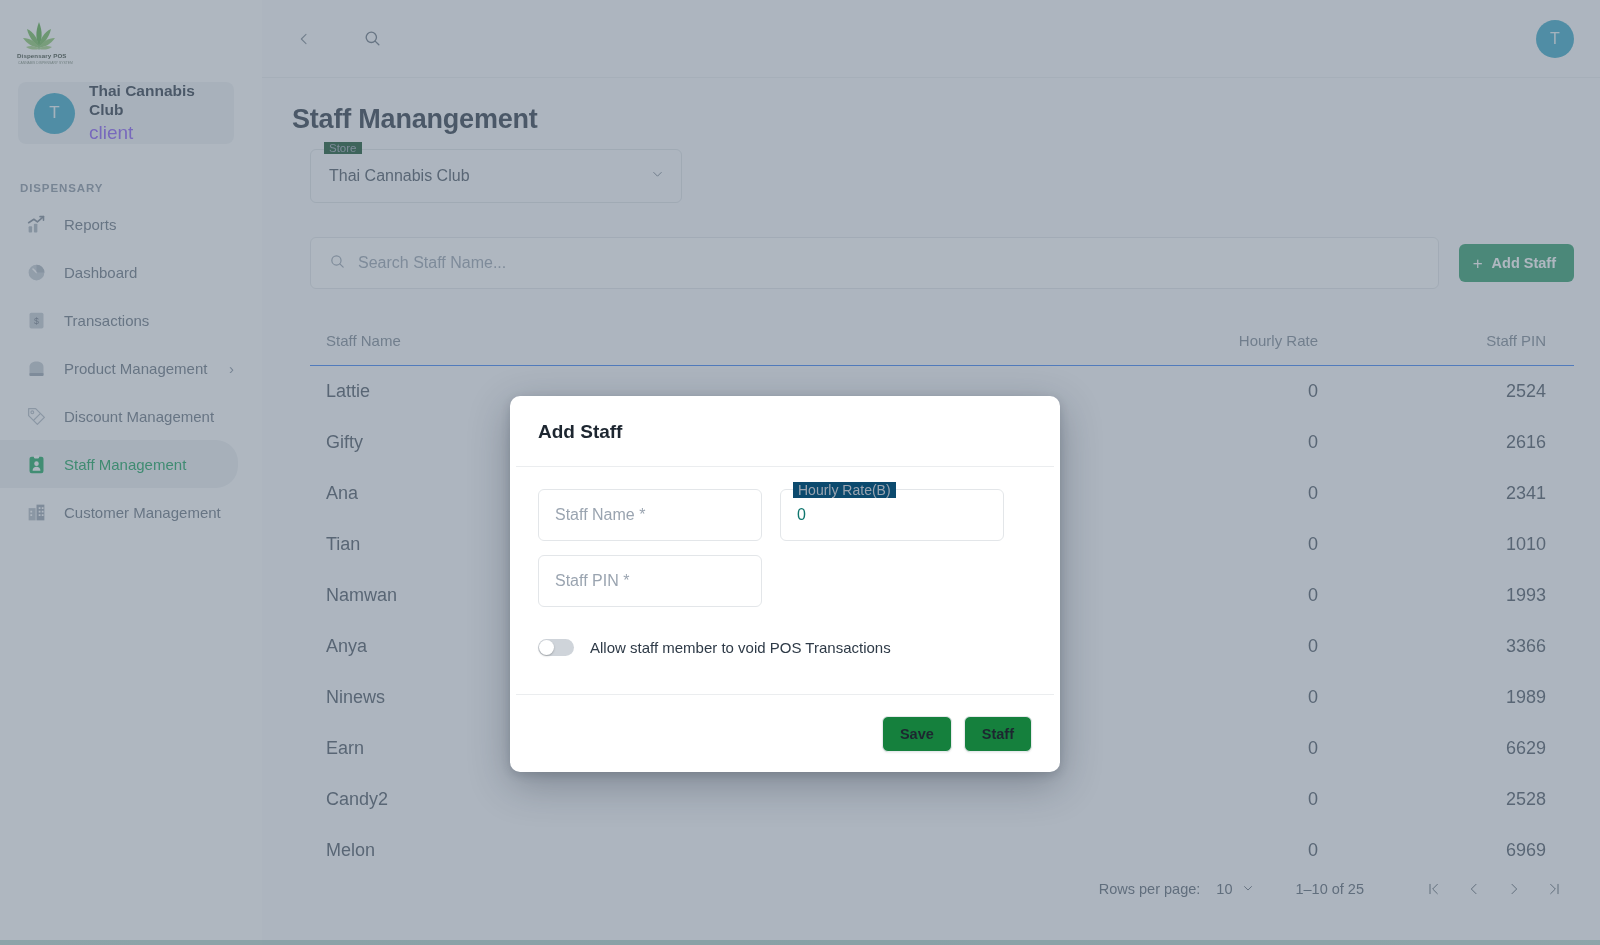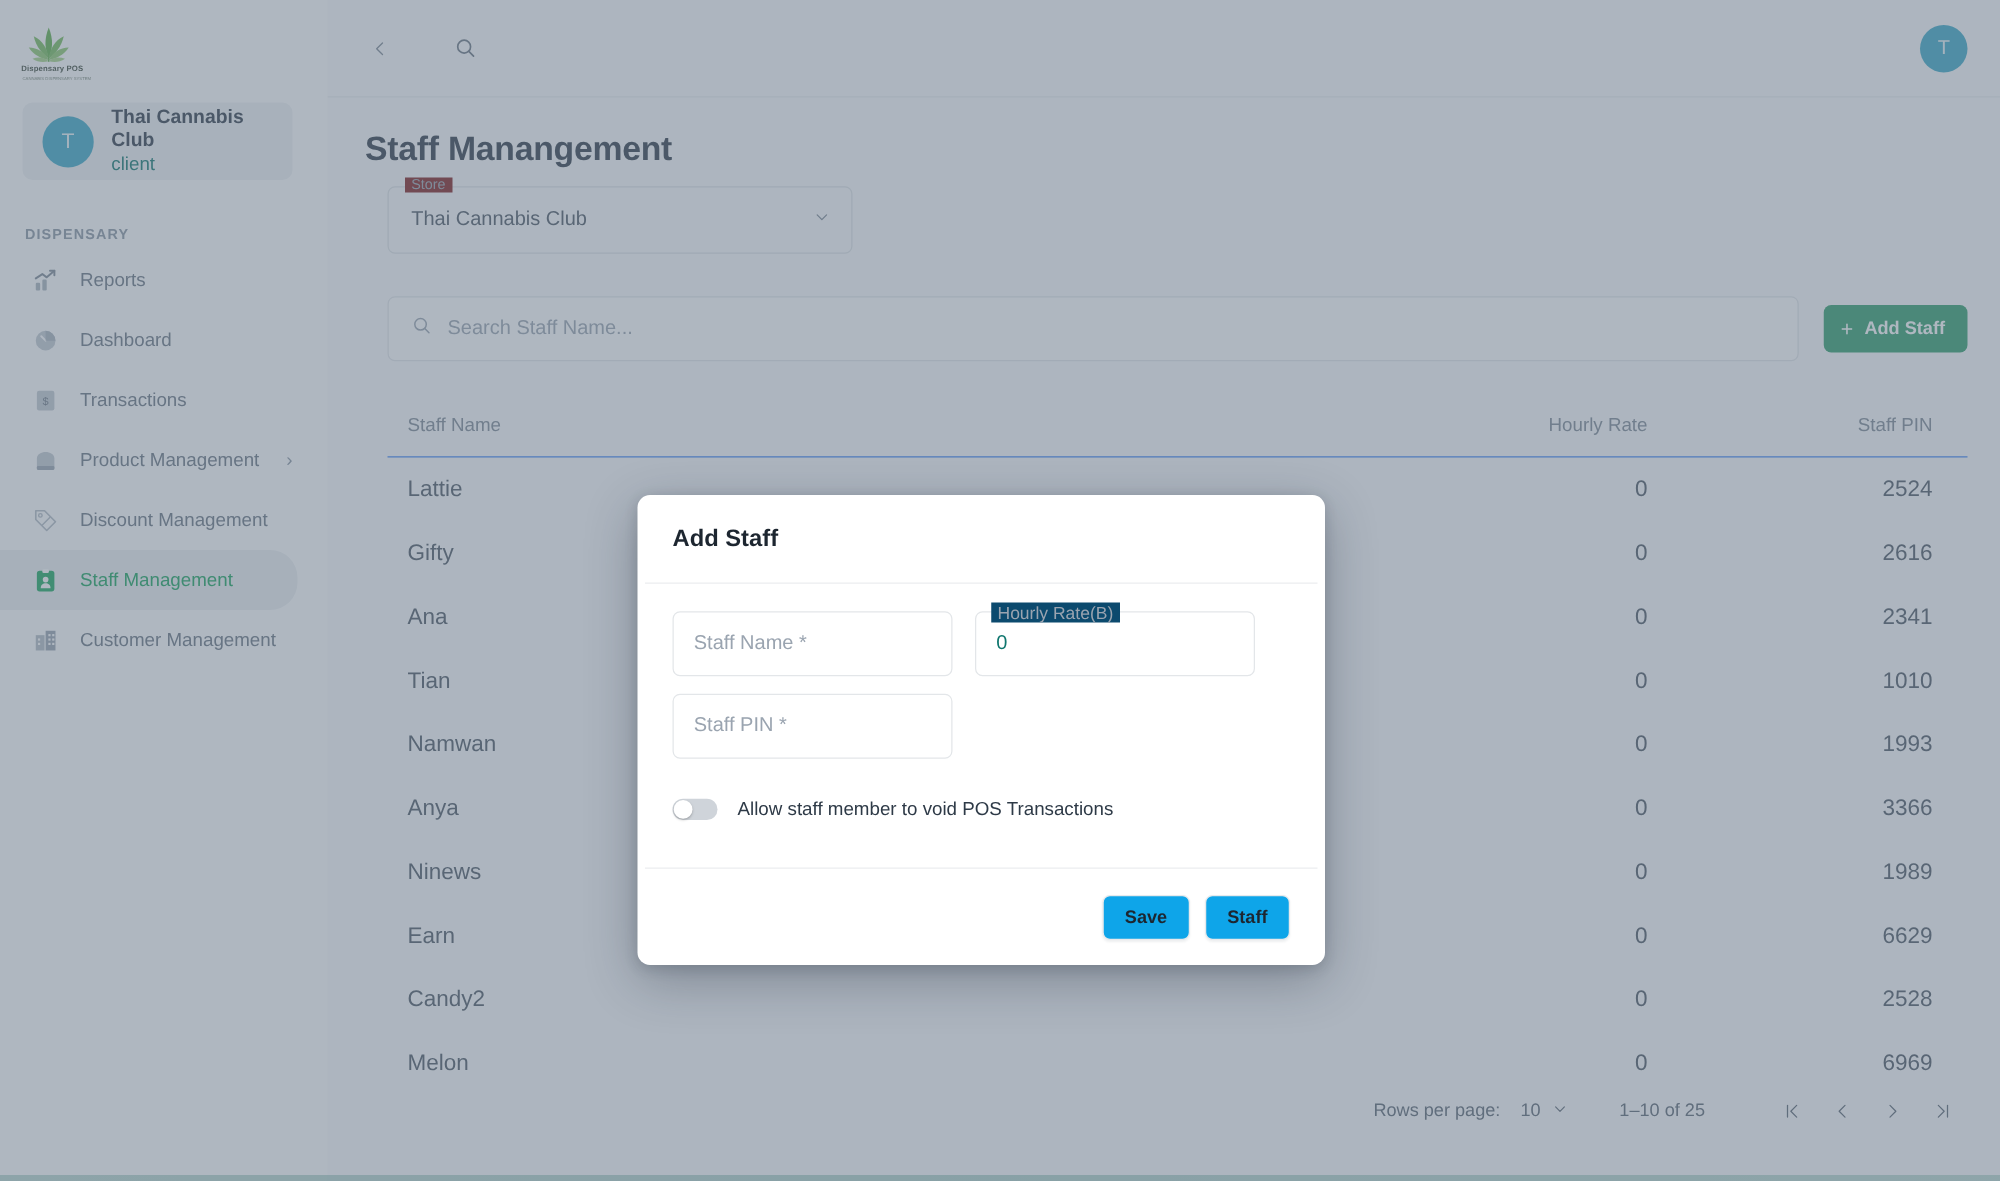"client" .client-role { color: #0f766e -> #8b5cf6; font-size: 15px -> 19px }
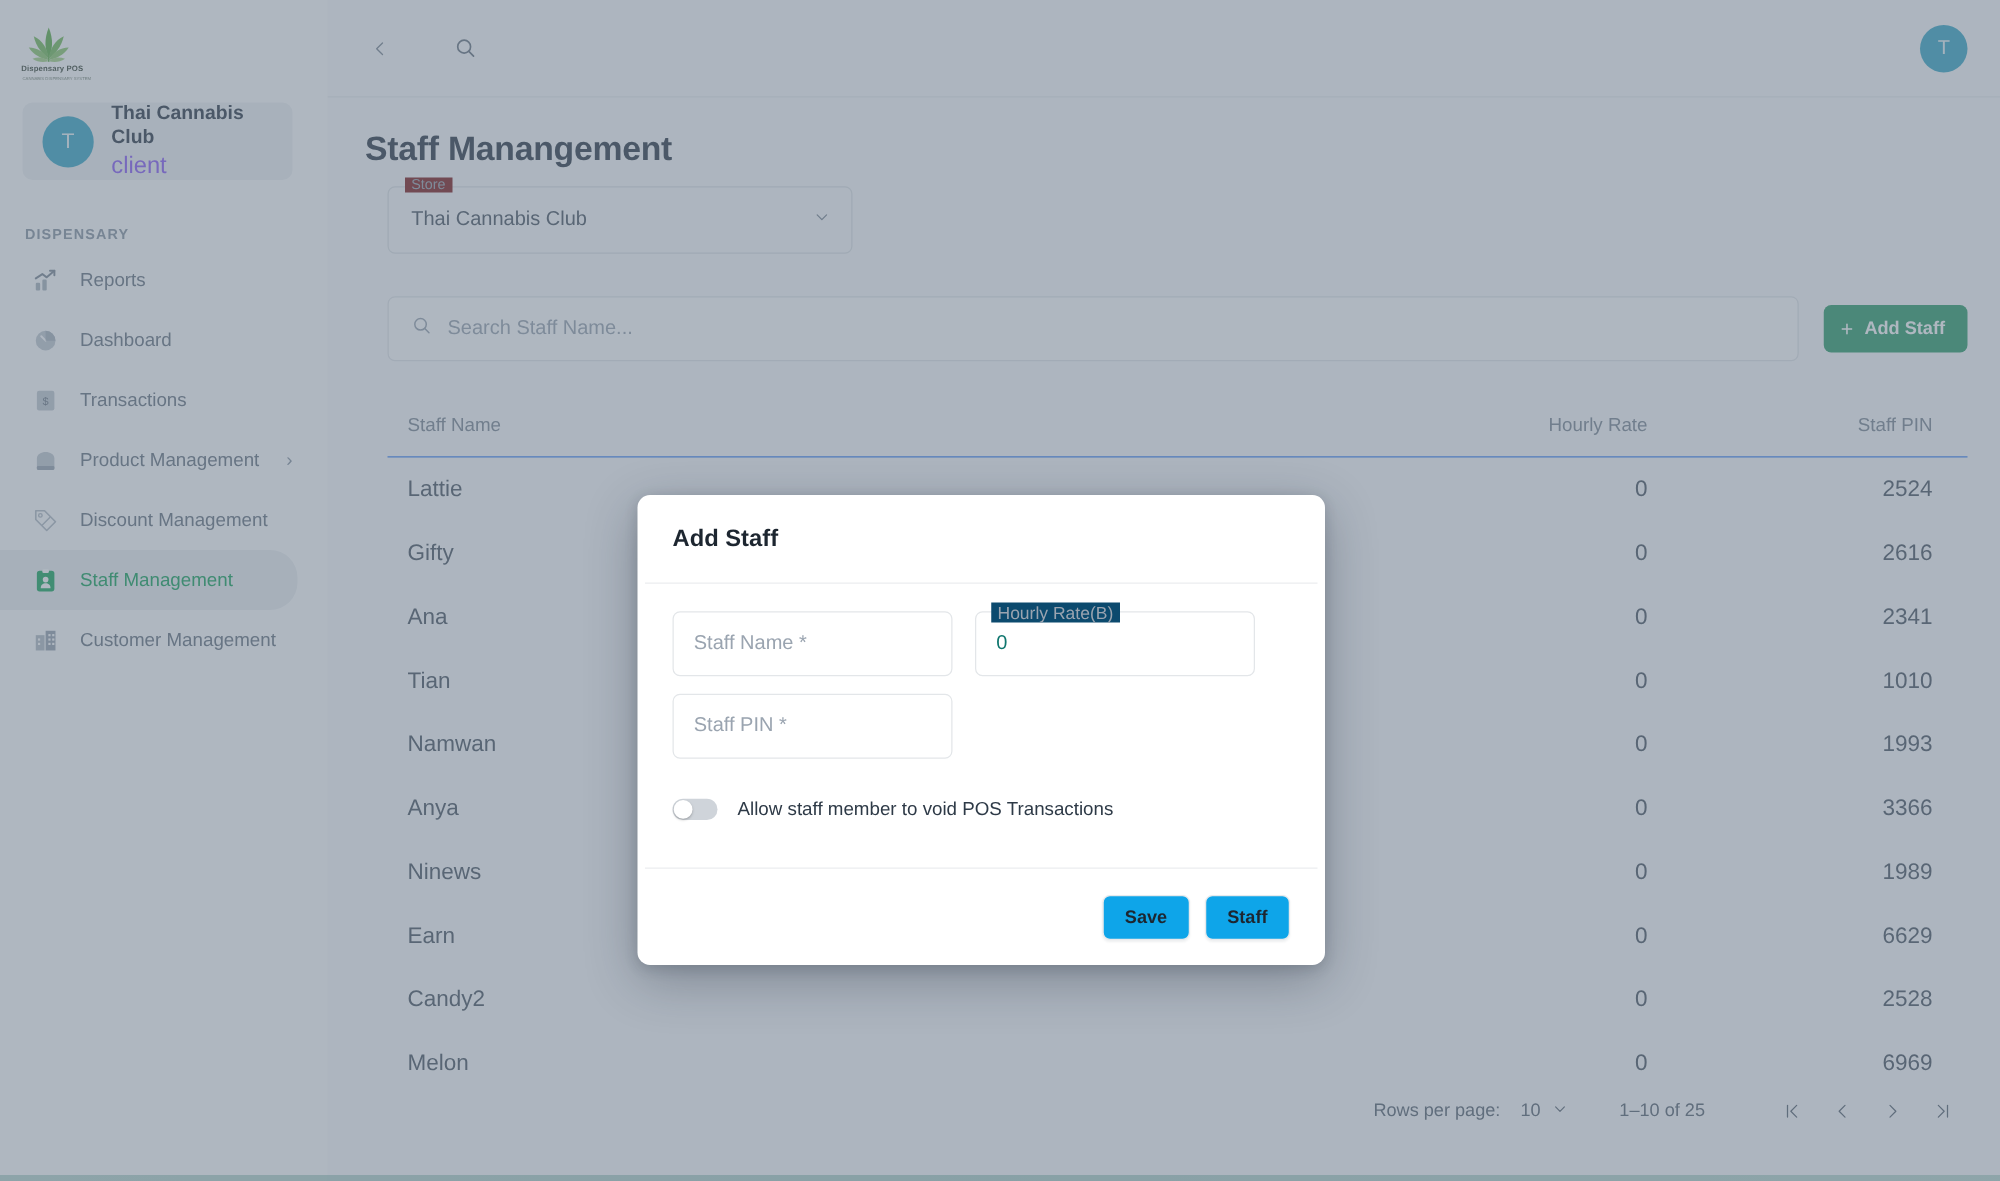"Store" .store-legend { background: #7f1d1d -> #14532d }
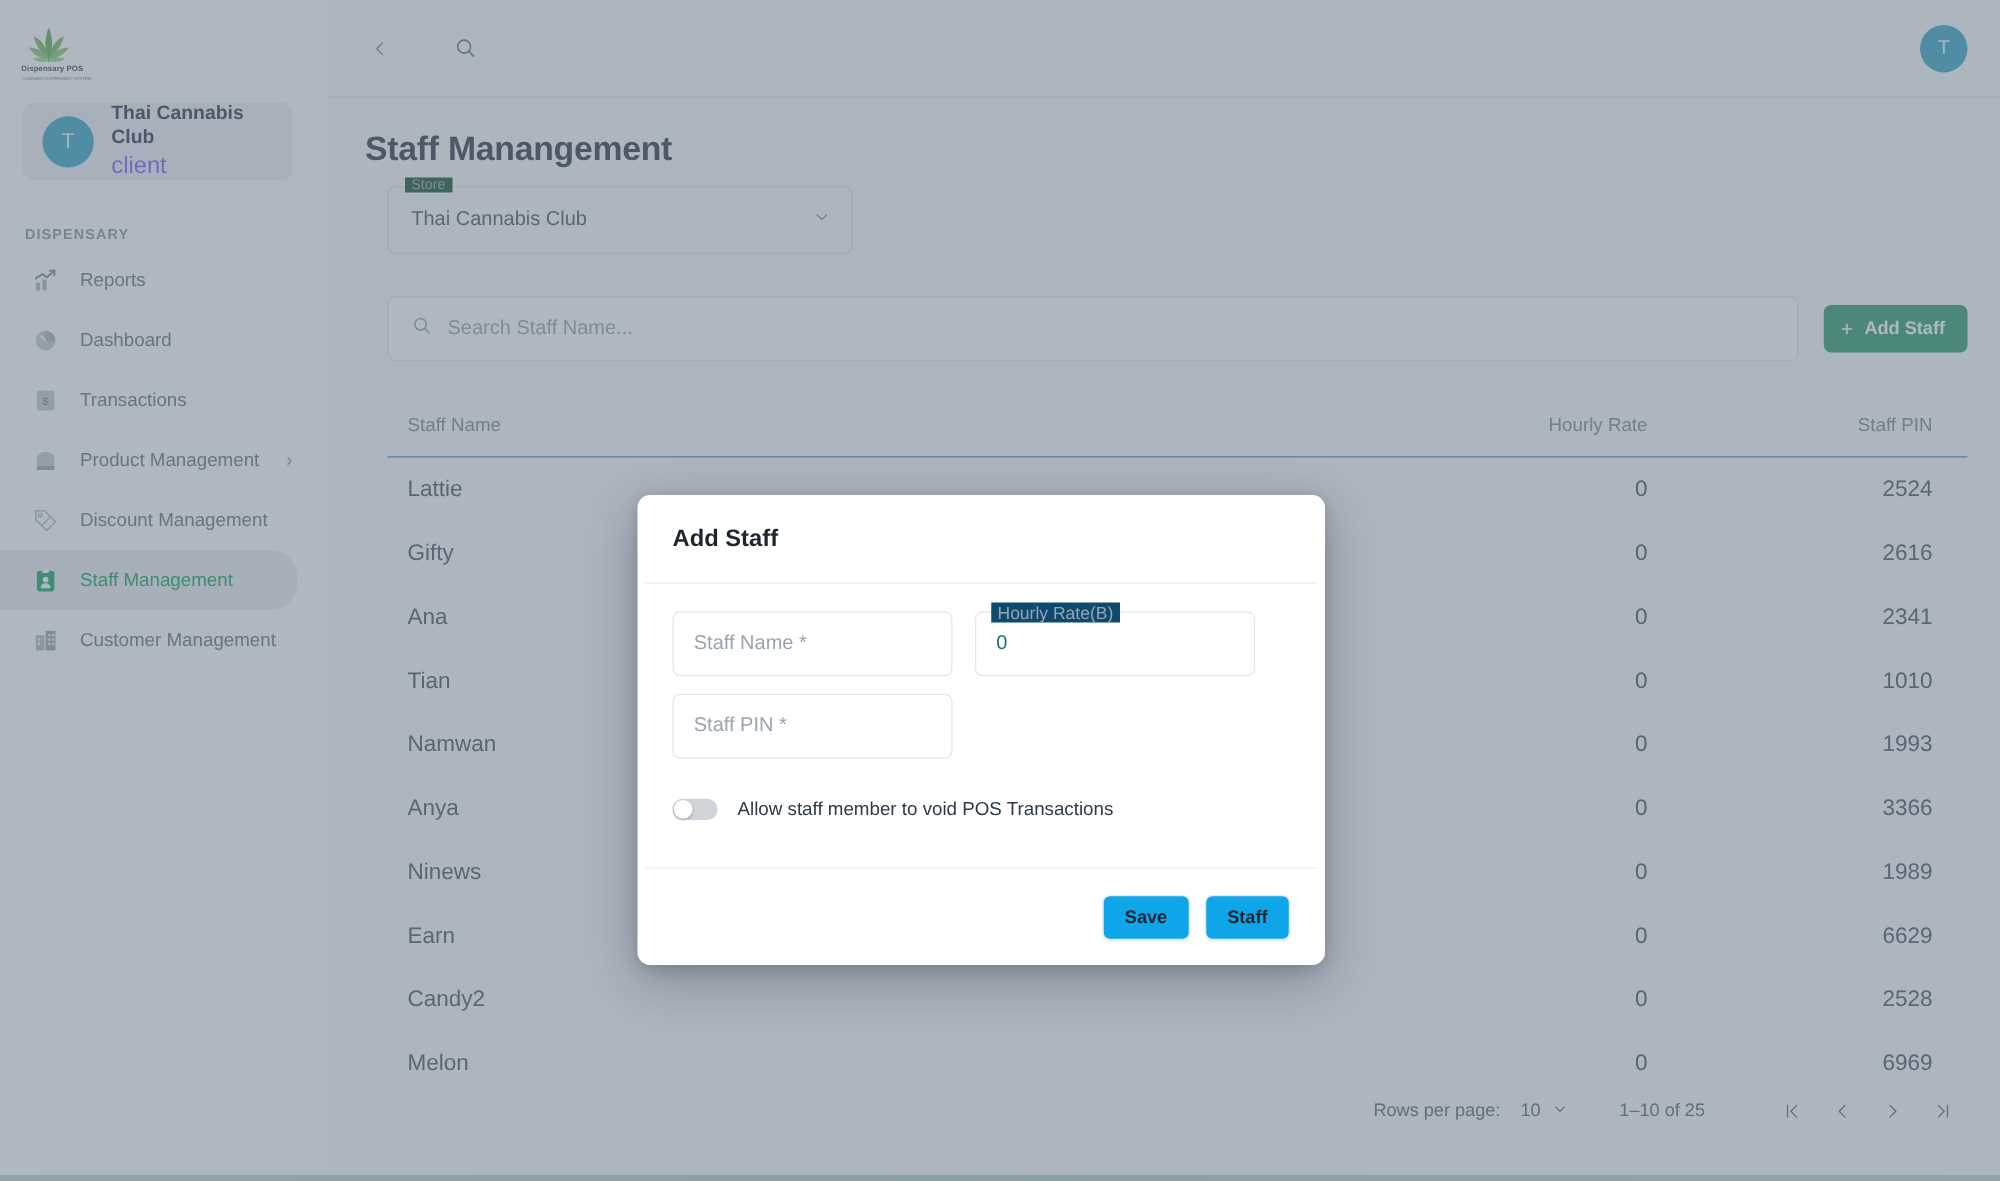"Save" .mbtn { background: #0ea5e9 -> #15803d }
